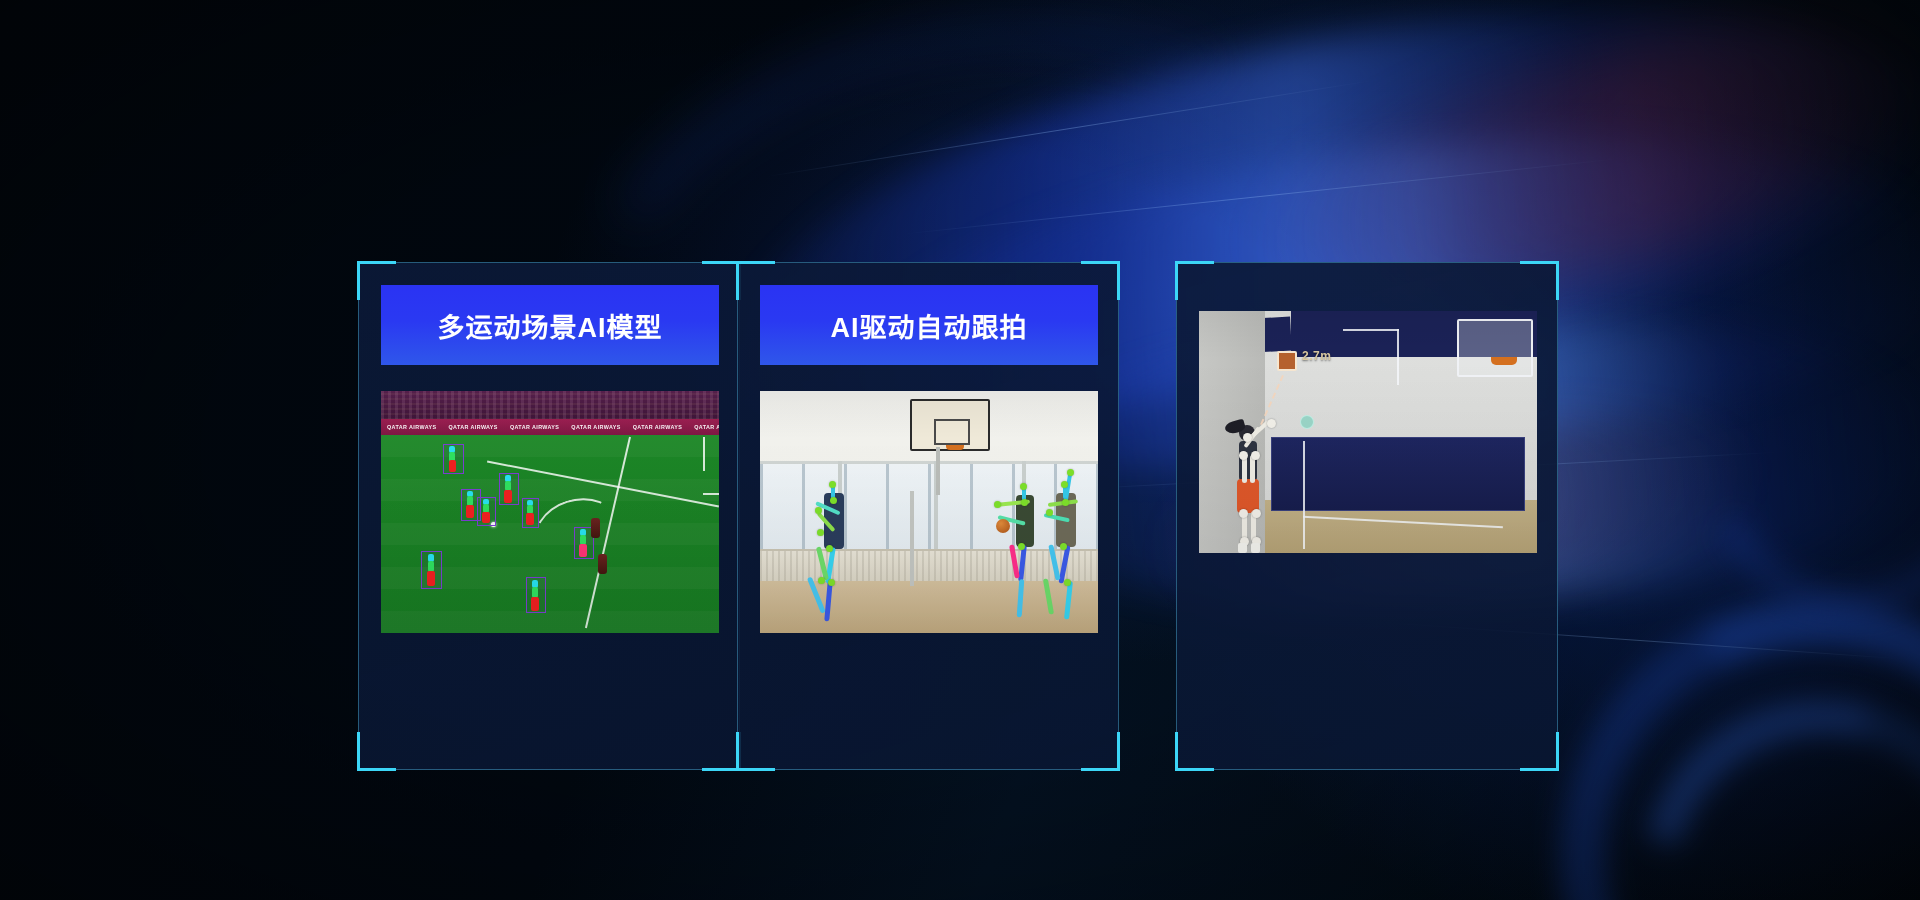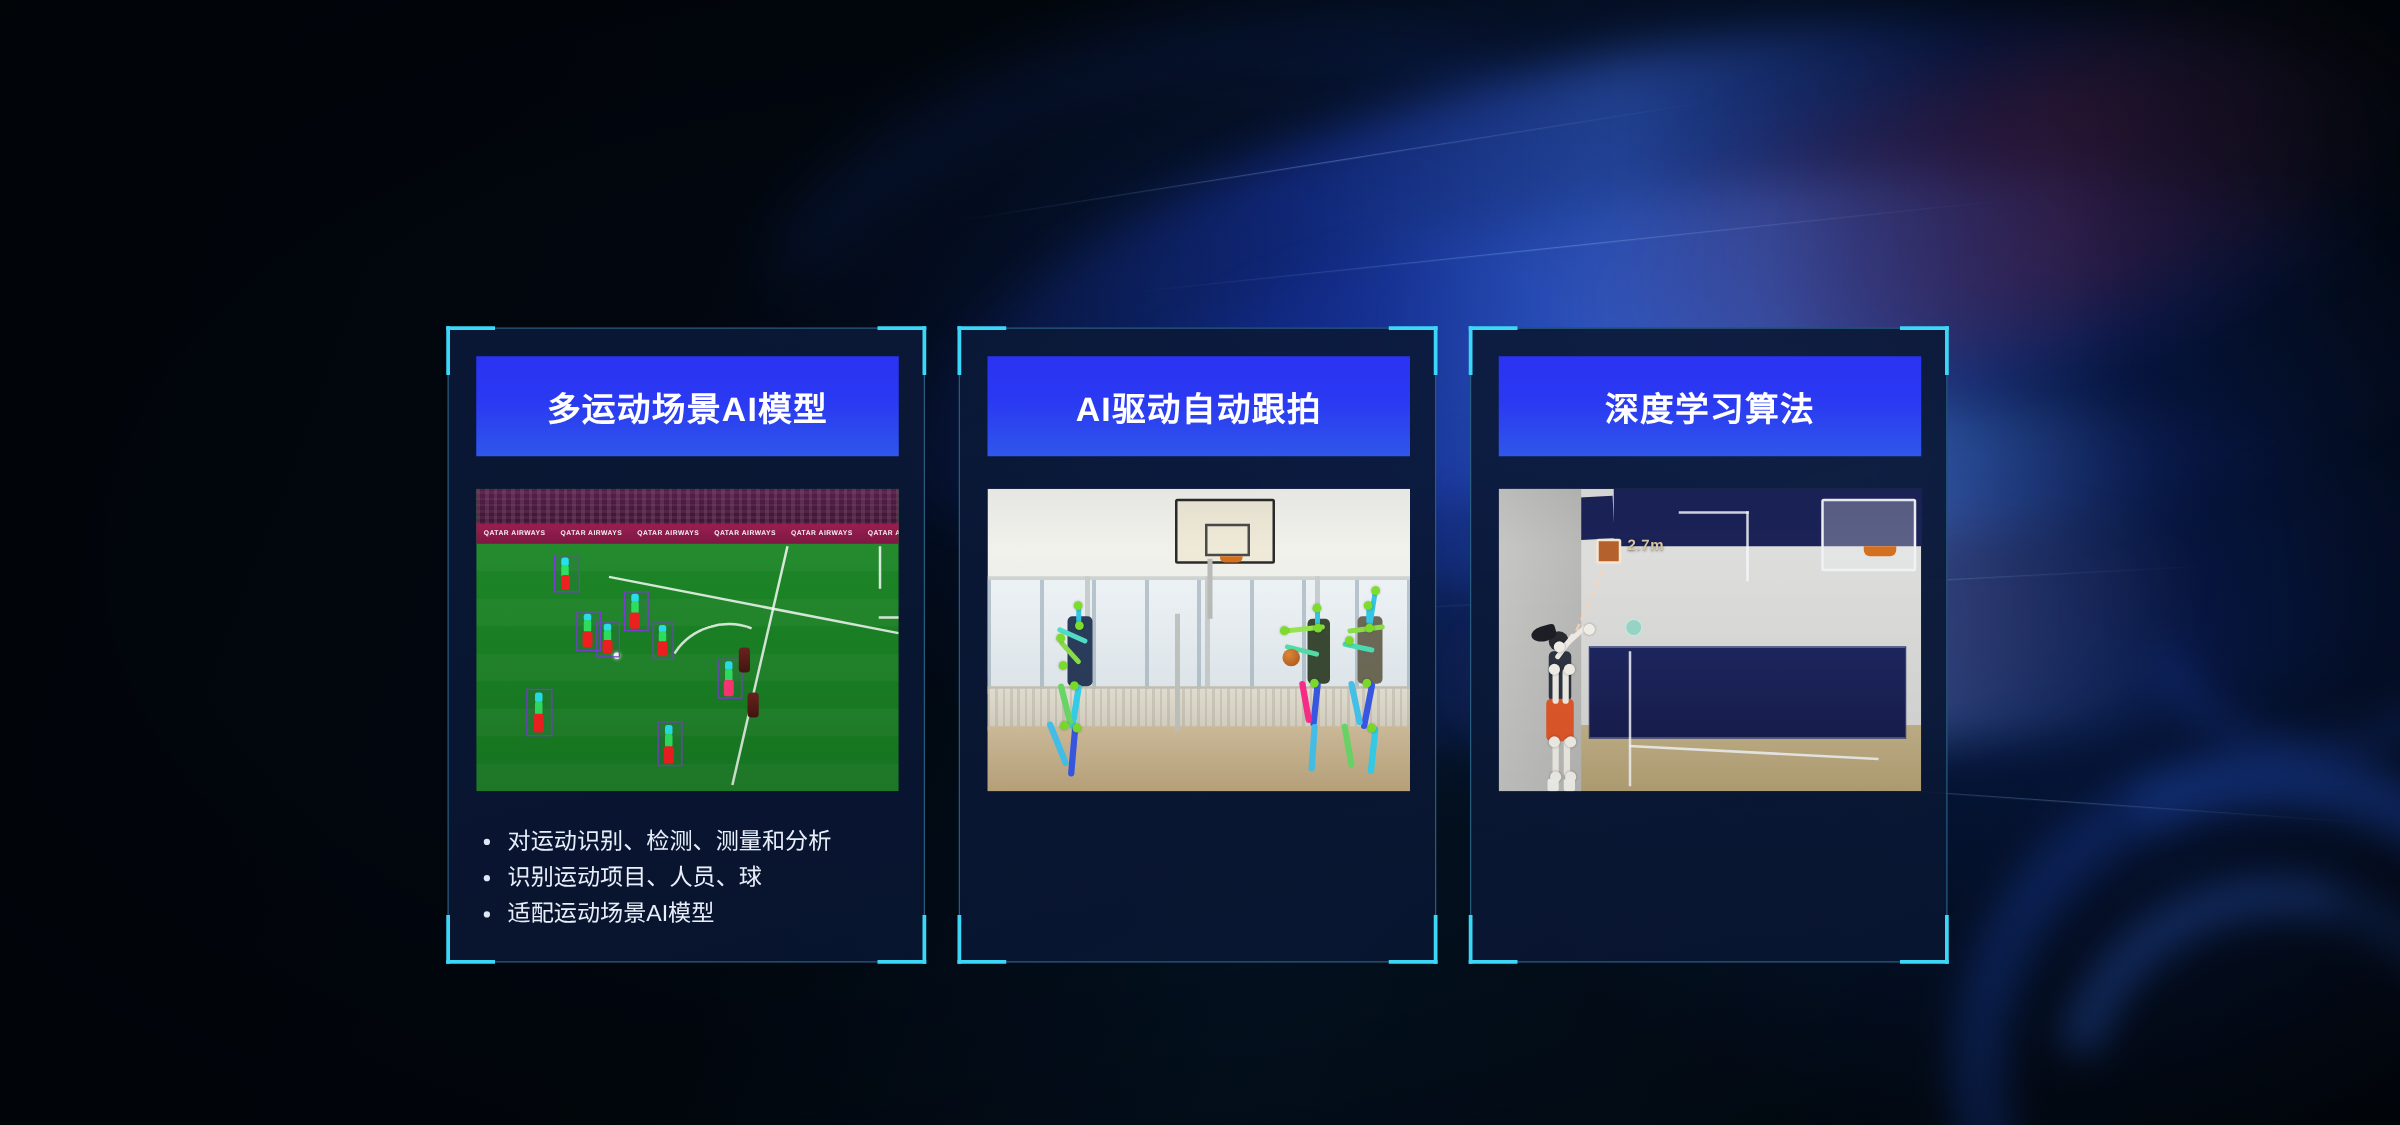"AI驱动自动跟拍" .frame.f2 { left: 767px -> 737px }
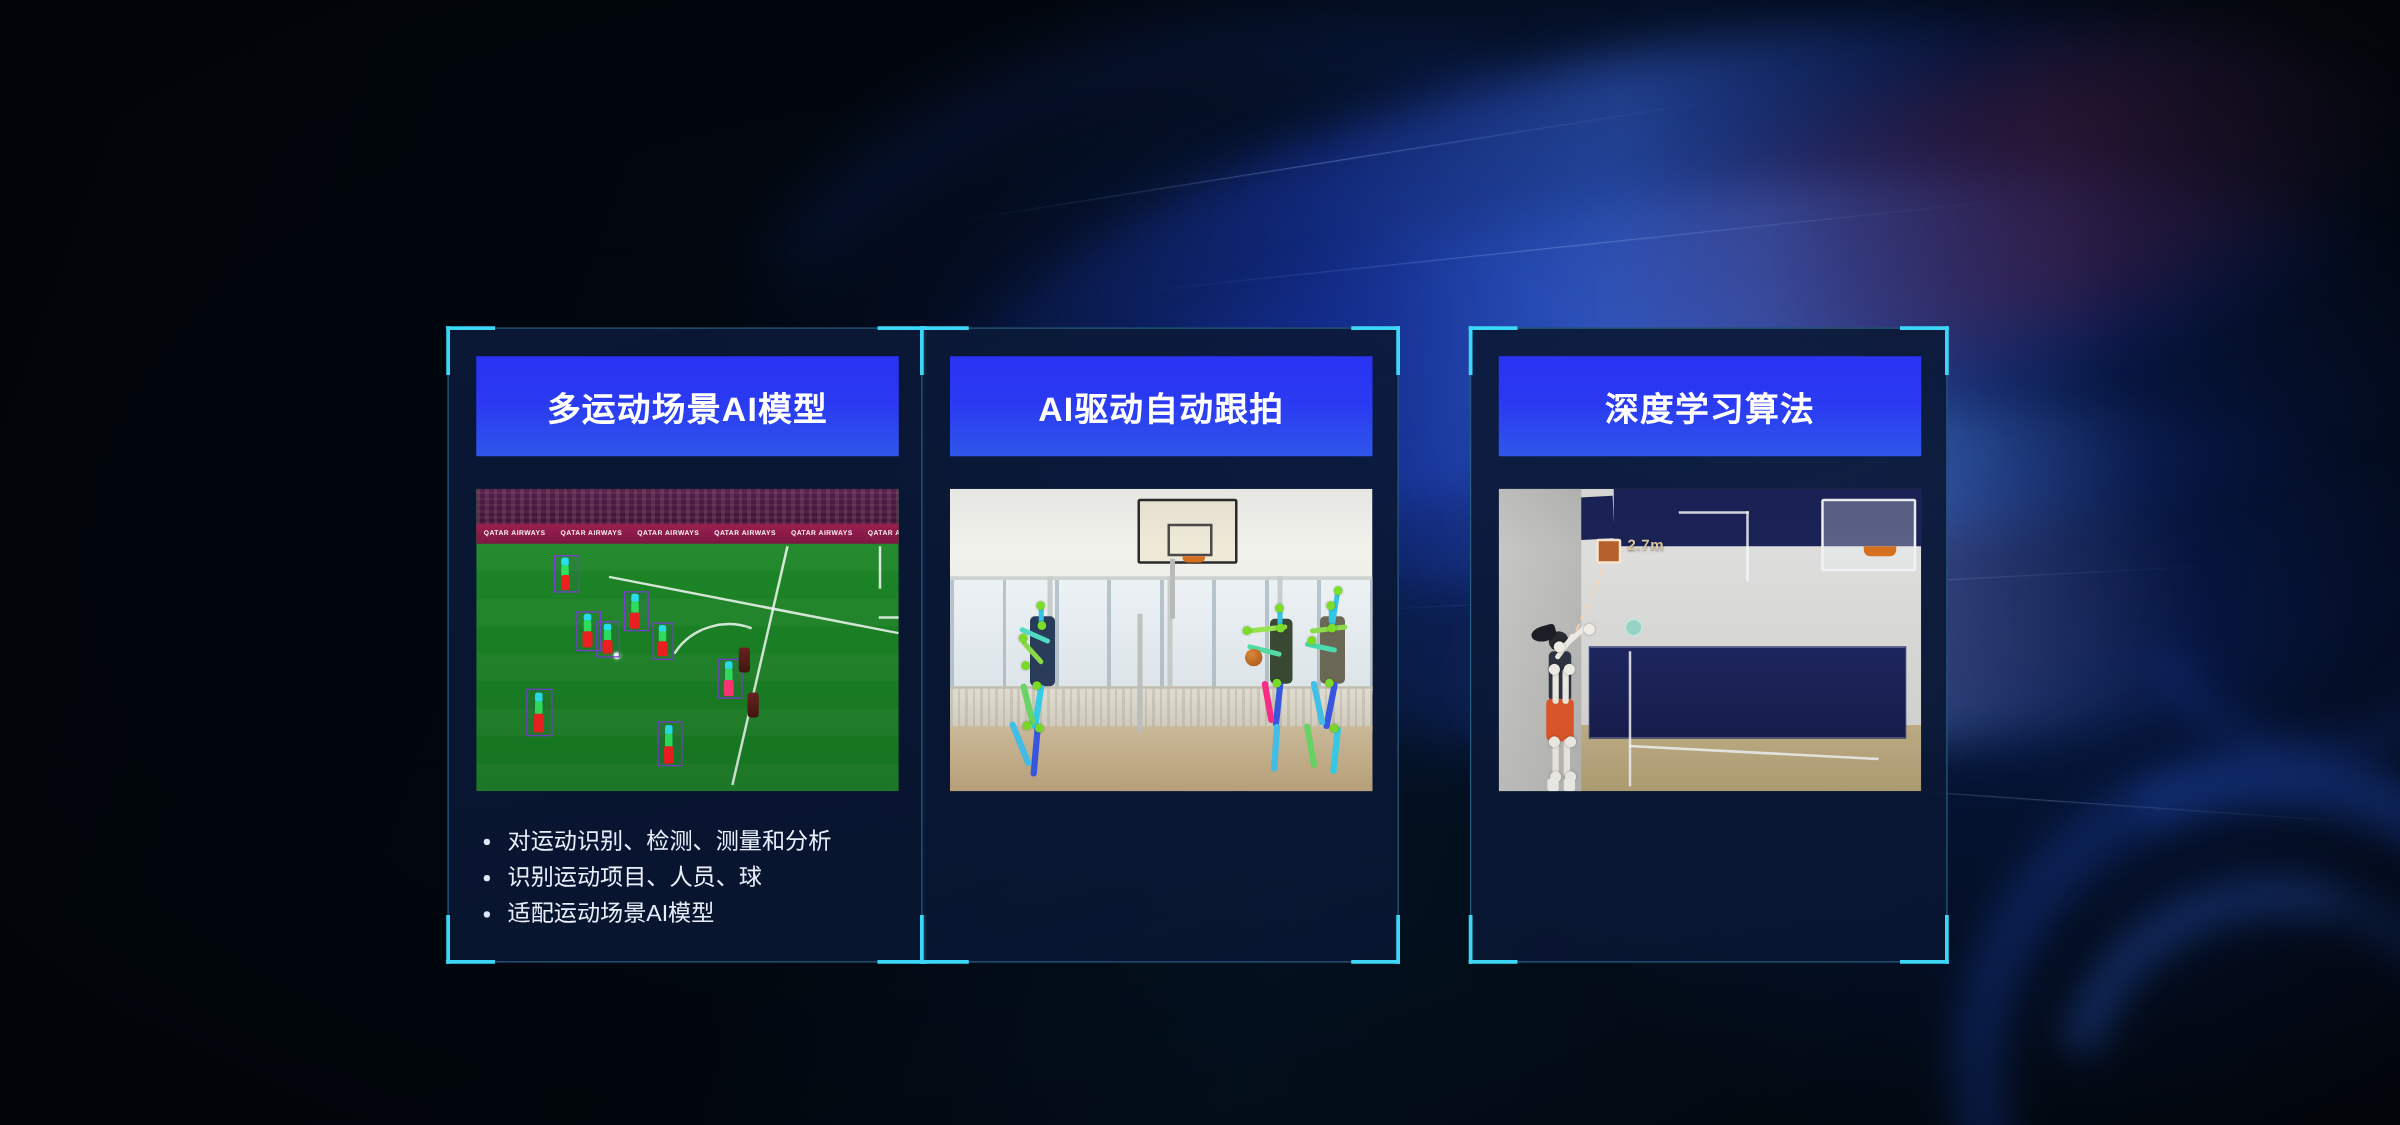"深度学习算法" div.card-title { html: <div>深度学习算法</div> -> none }
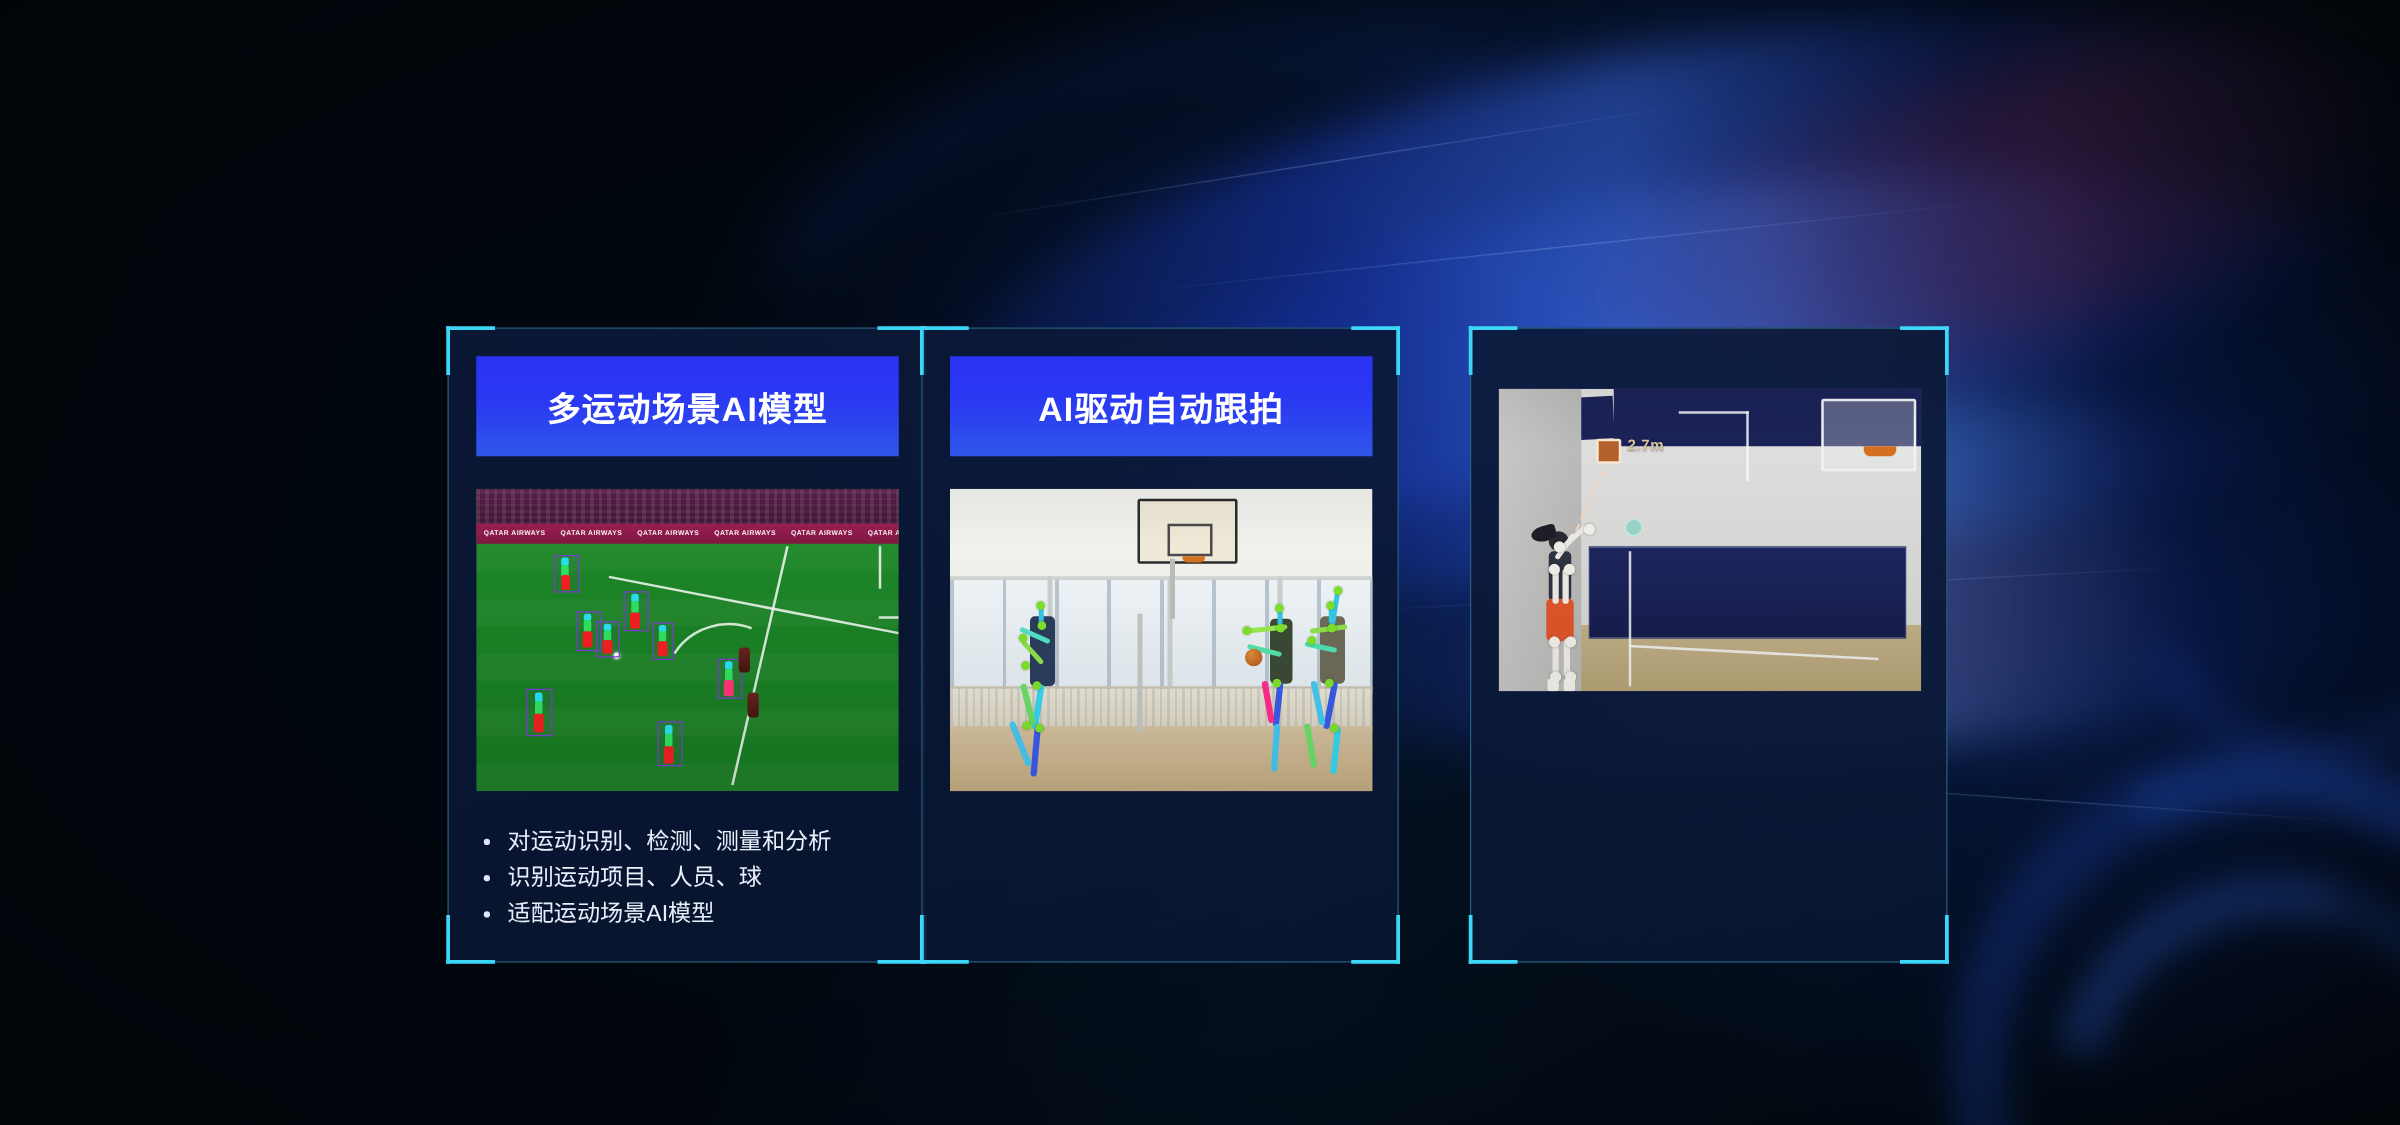"对运动识别、检测、测量和分析" div.card-body { html: <div> <ul> <li>对运动识别、检测、测量和分析</li> <li>识别运动项目、人员、球</li> <li>适配运动场景AI模型</li> </ul> </div> -> none }
